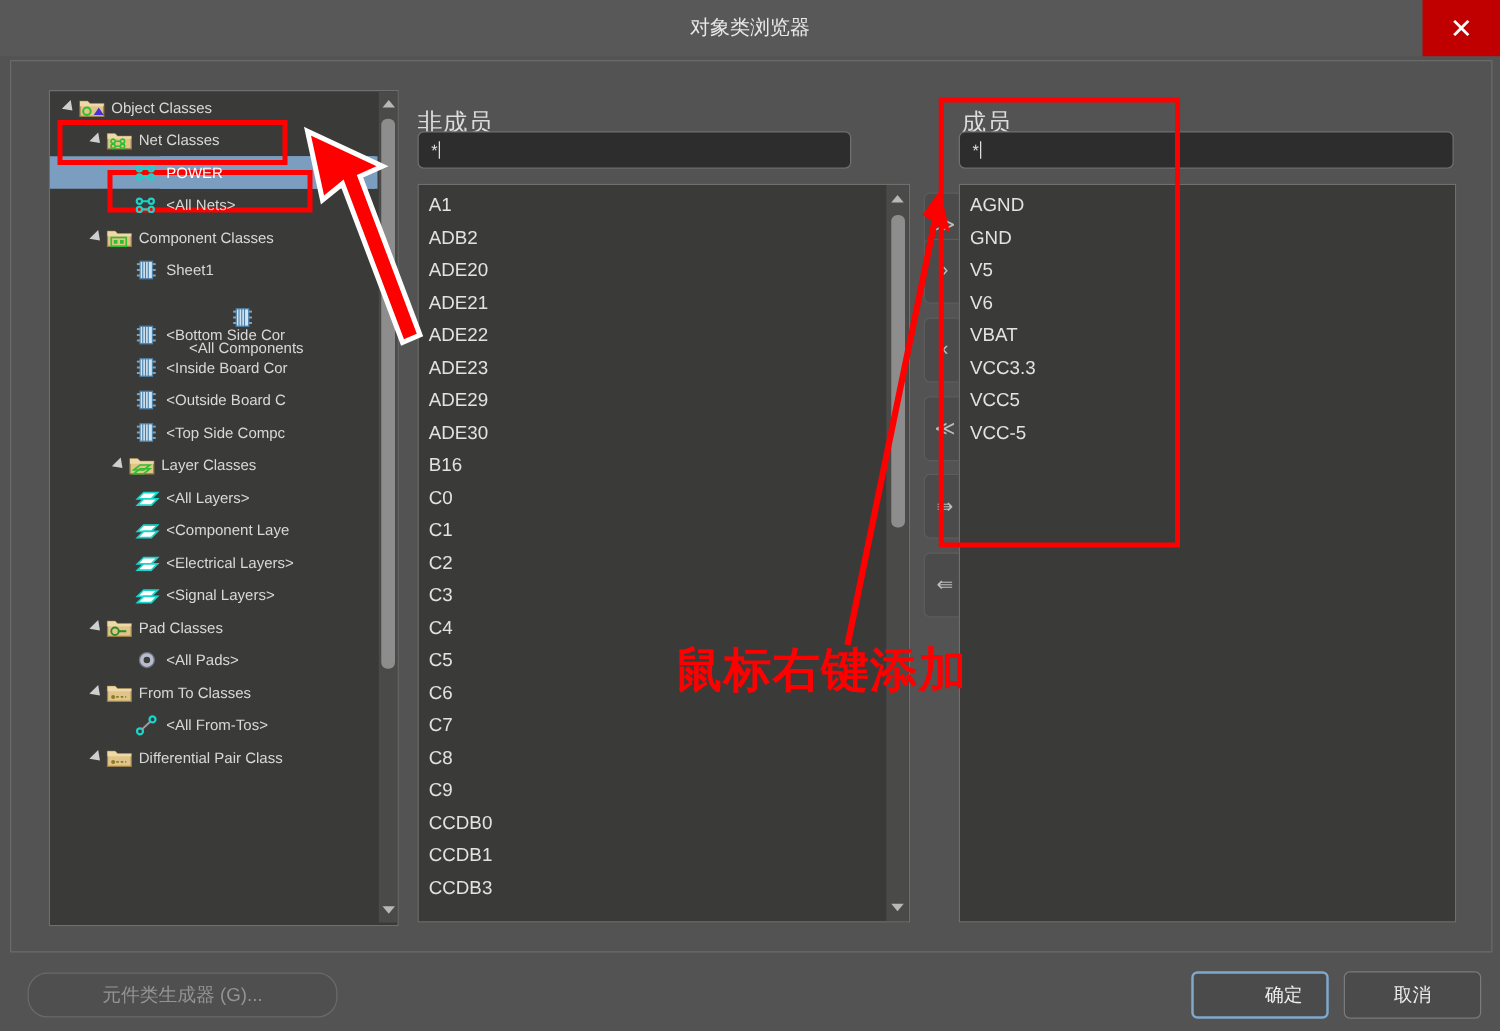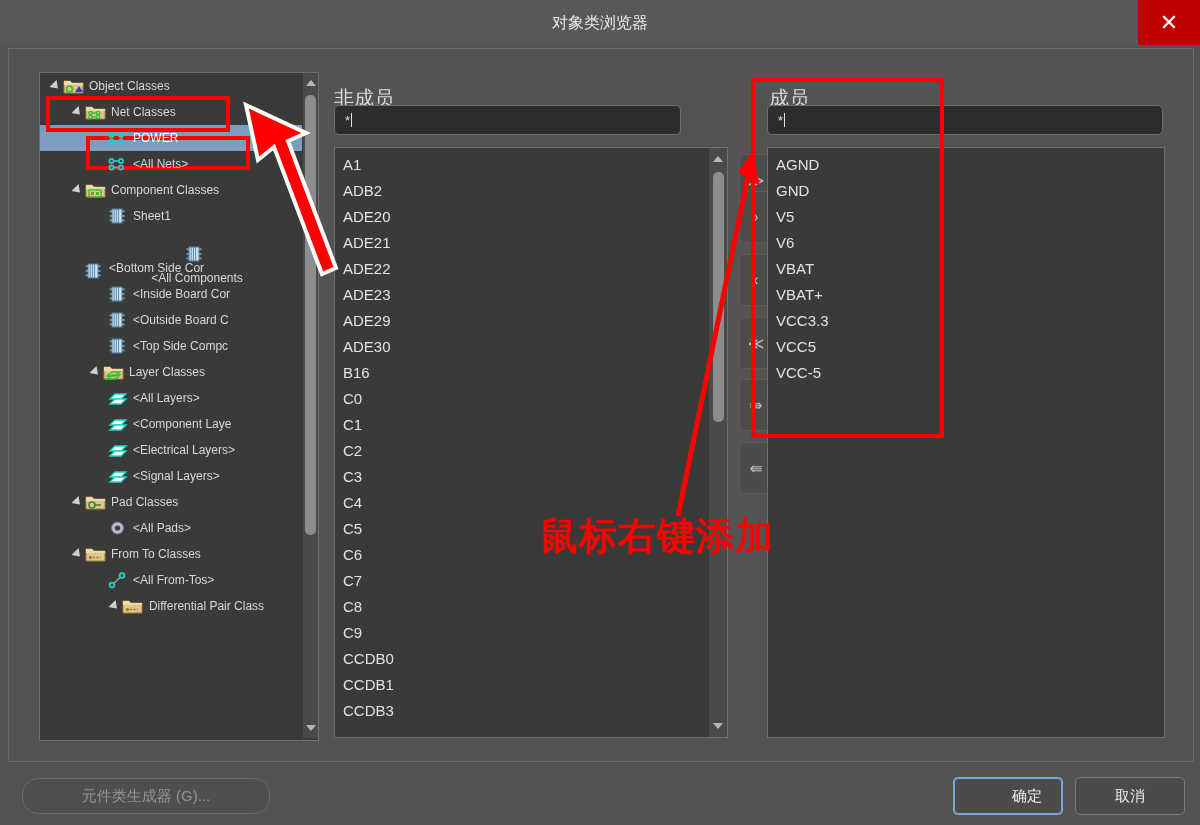"<Bottom Side Cor" div.tnode { align-items: flex-end -> none; padding-left: 28px -> 52px }
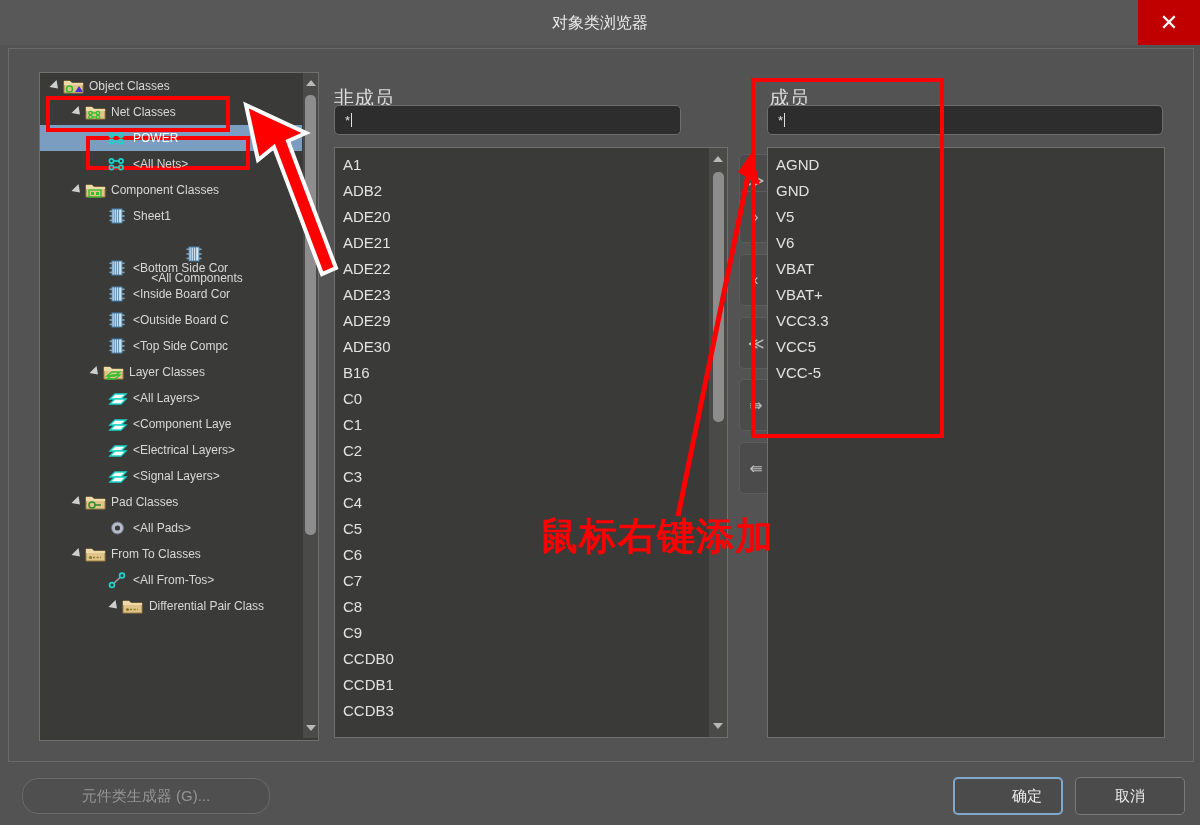"VBAT+" div.lrow { html: <div>VBAT+</div> -> none }
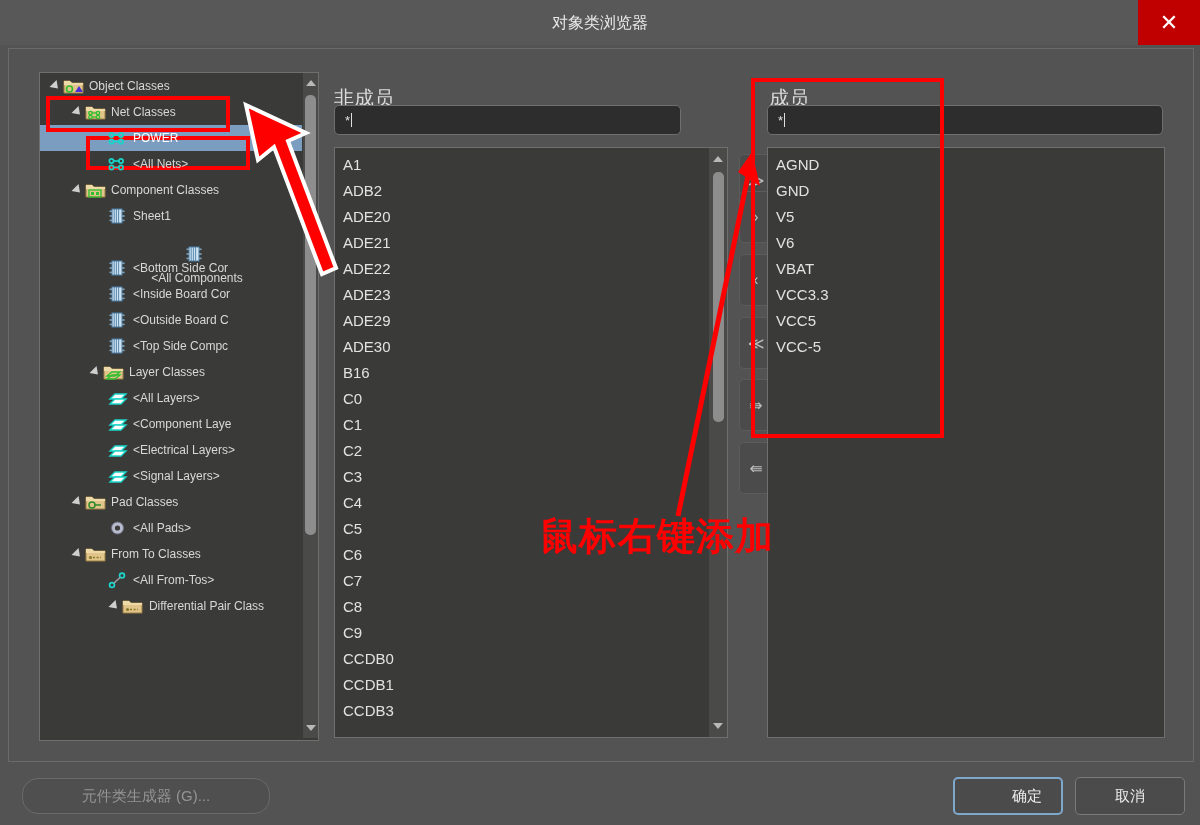"Differential Pair Class" div.tnode { justify-content: center -> none }
